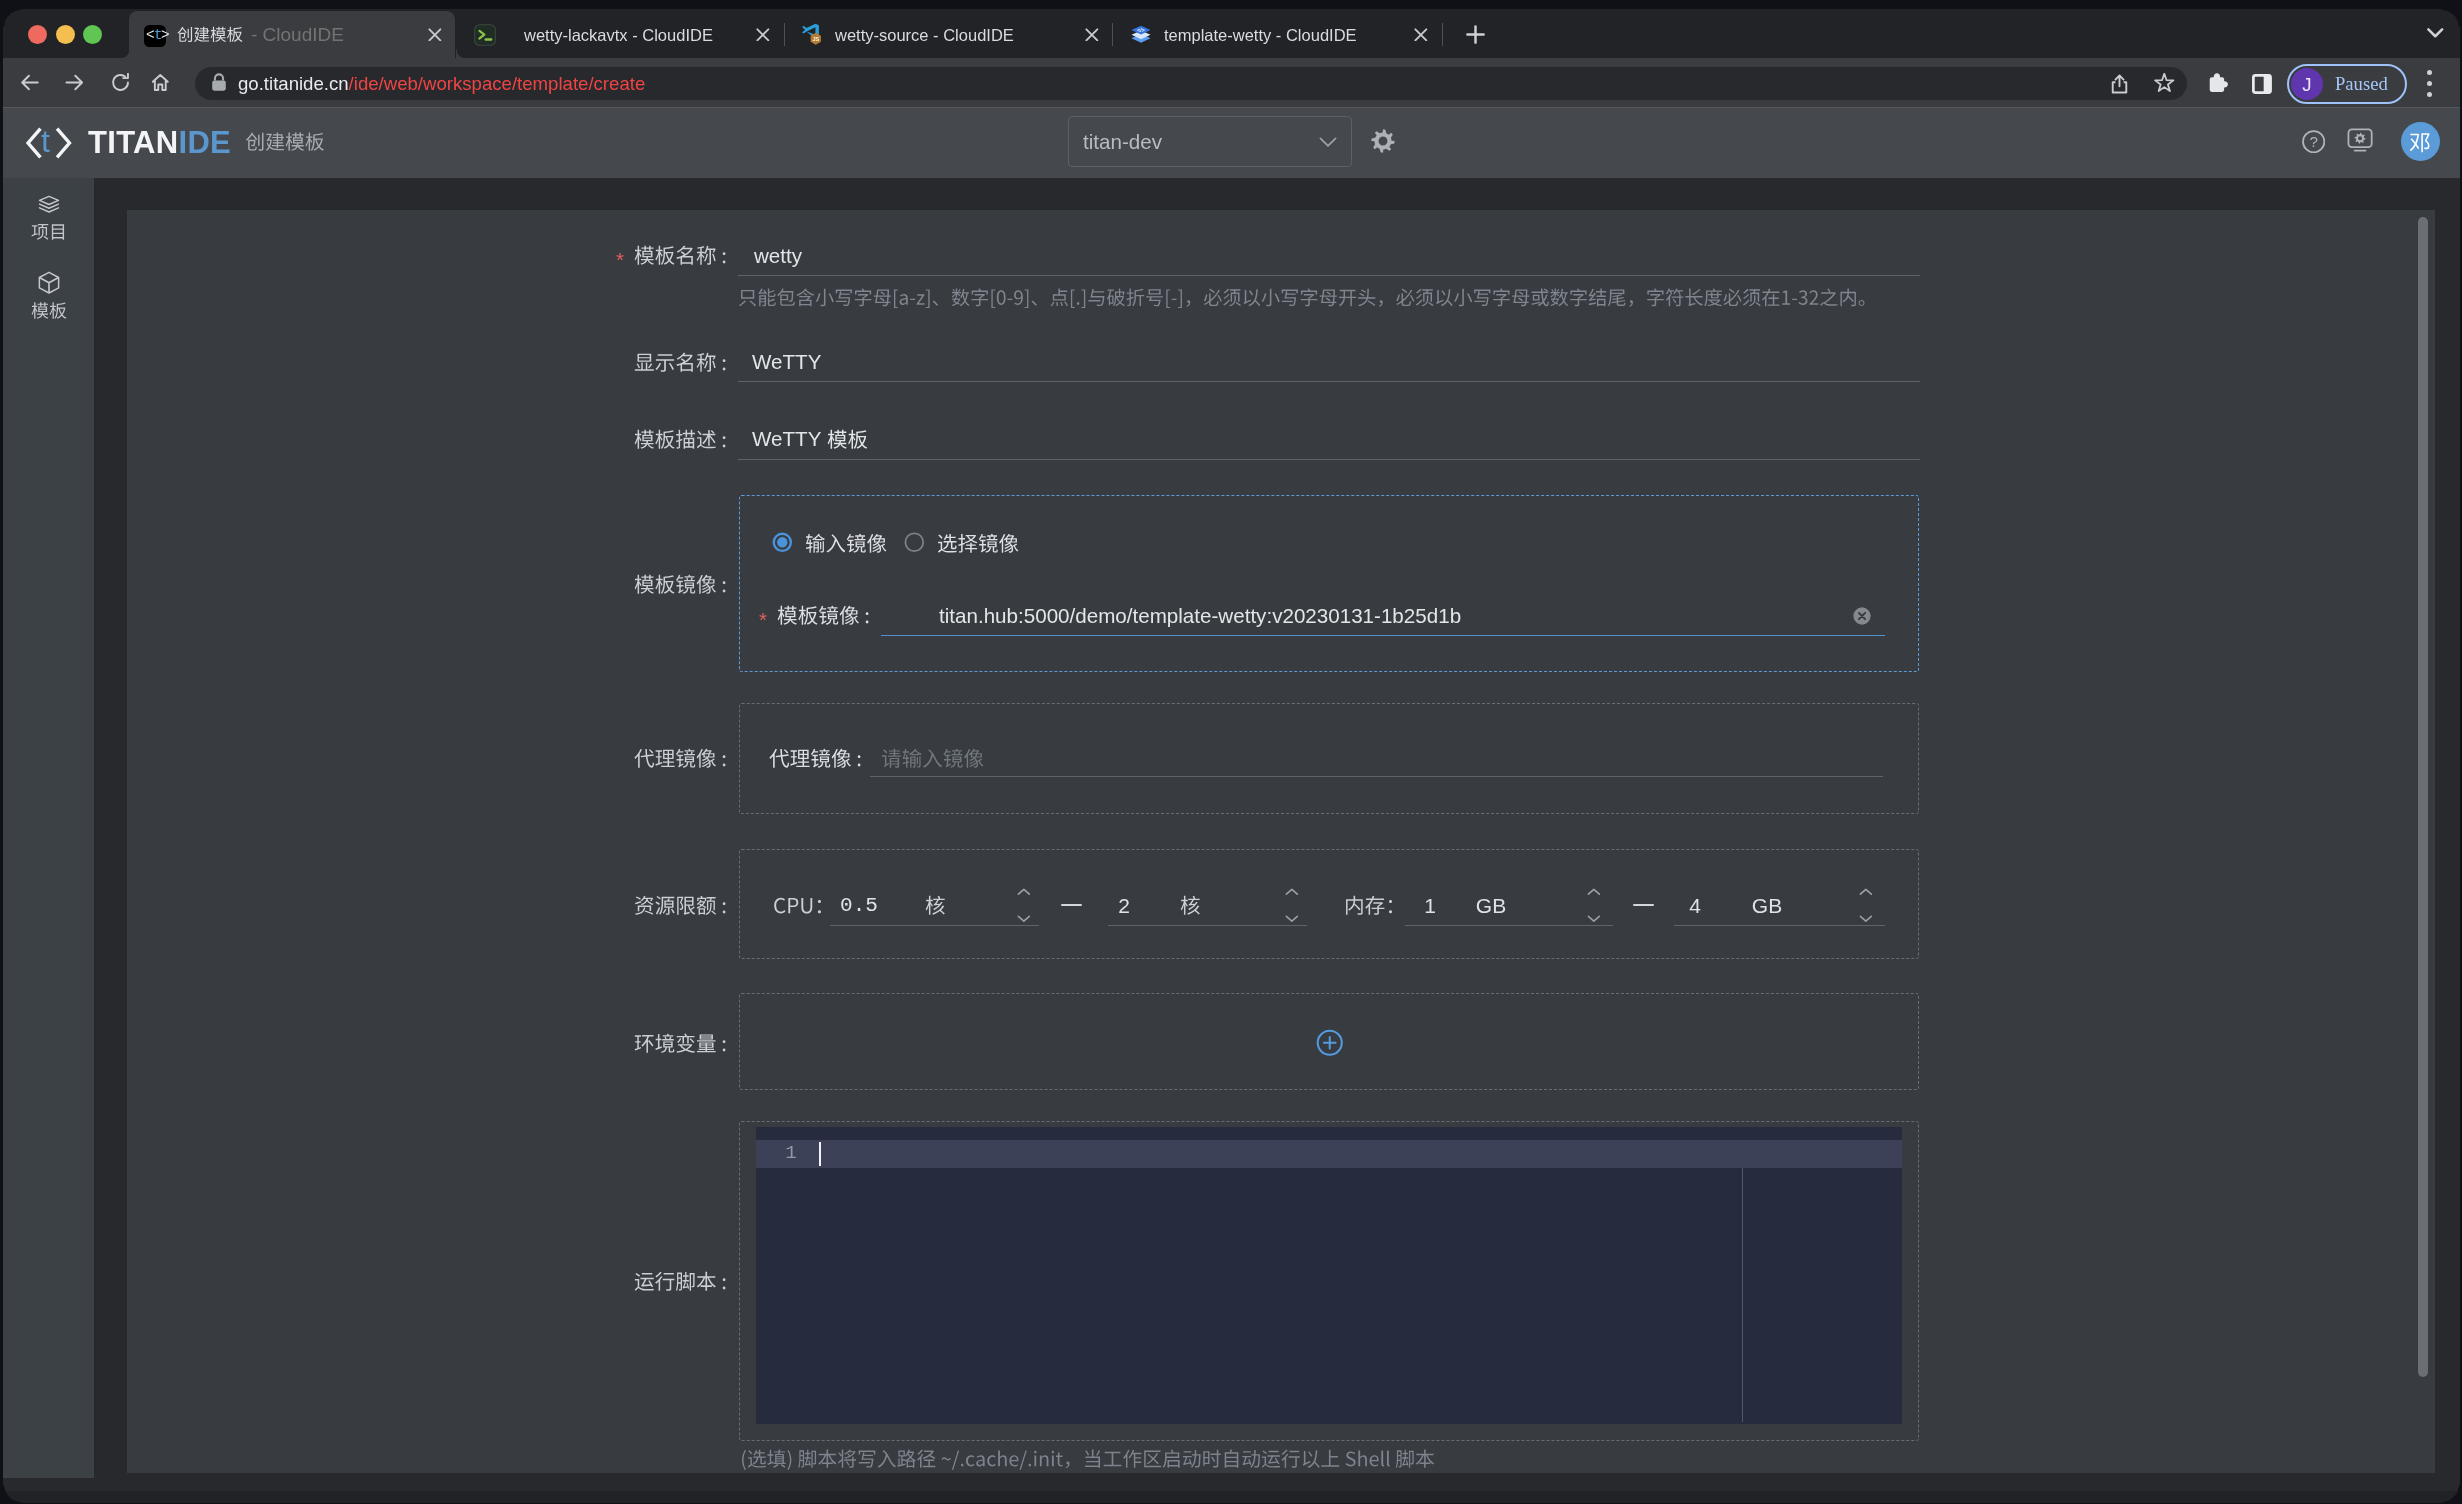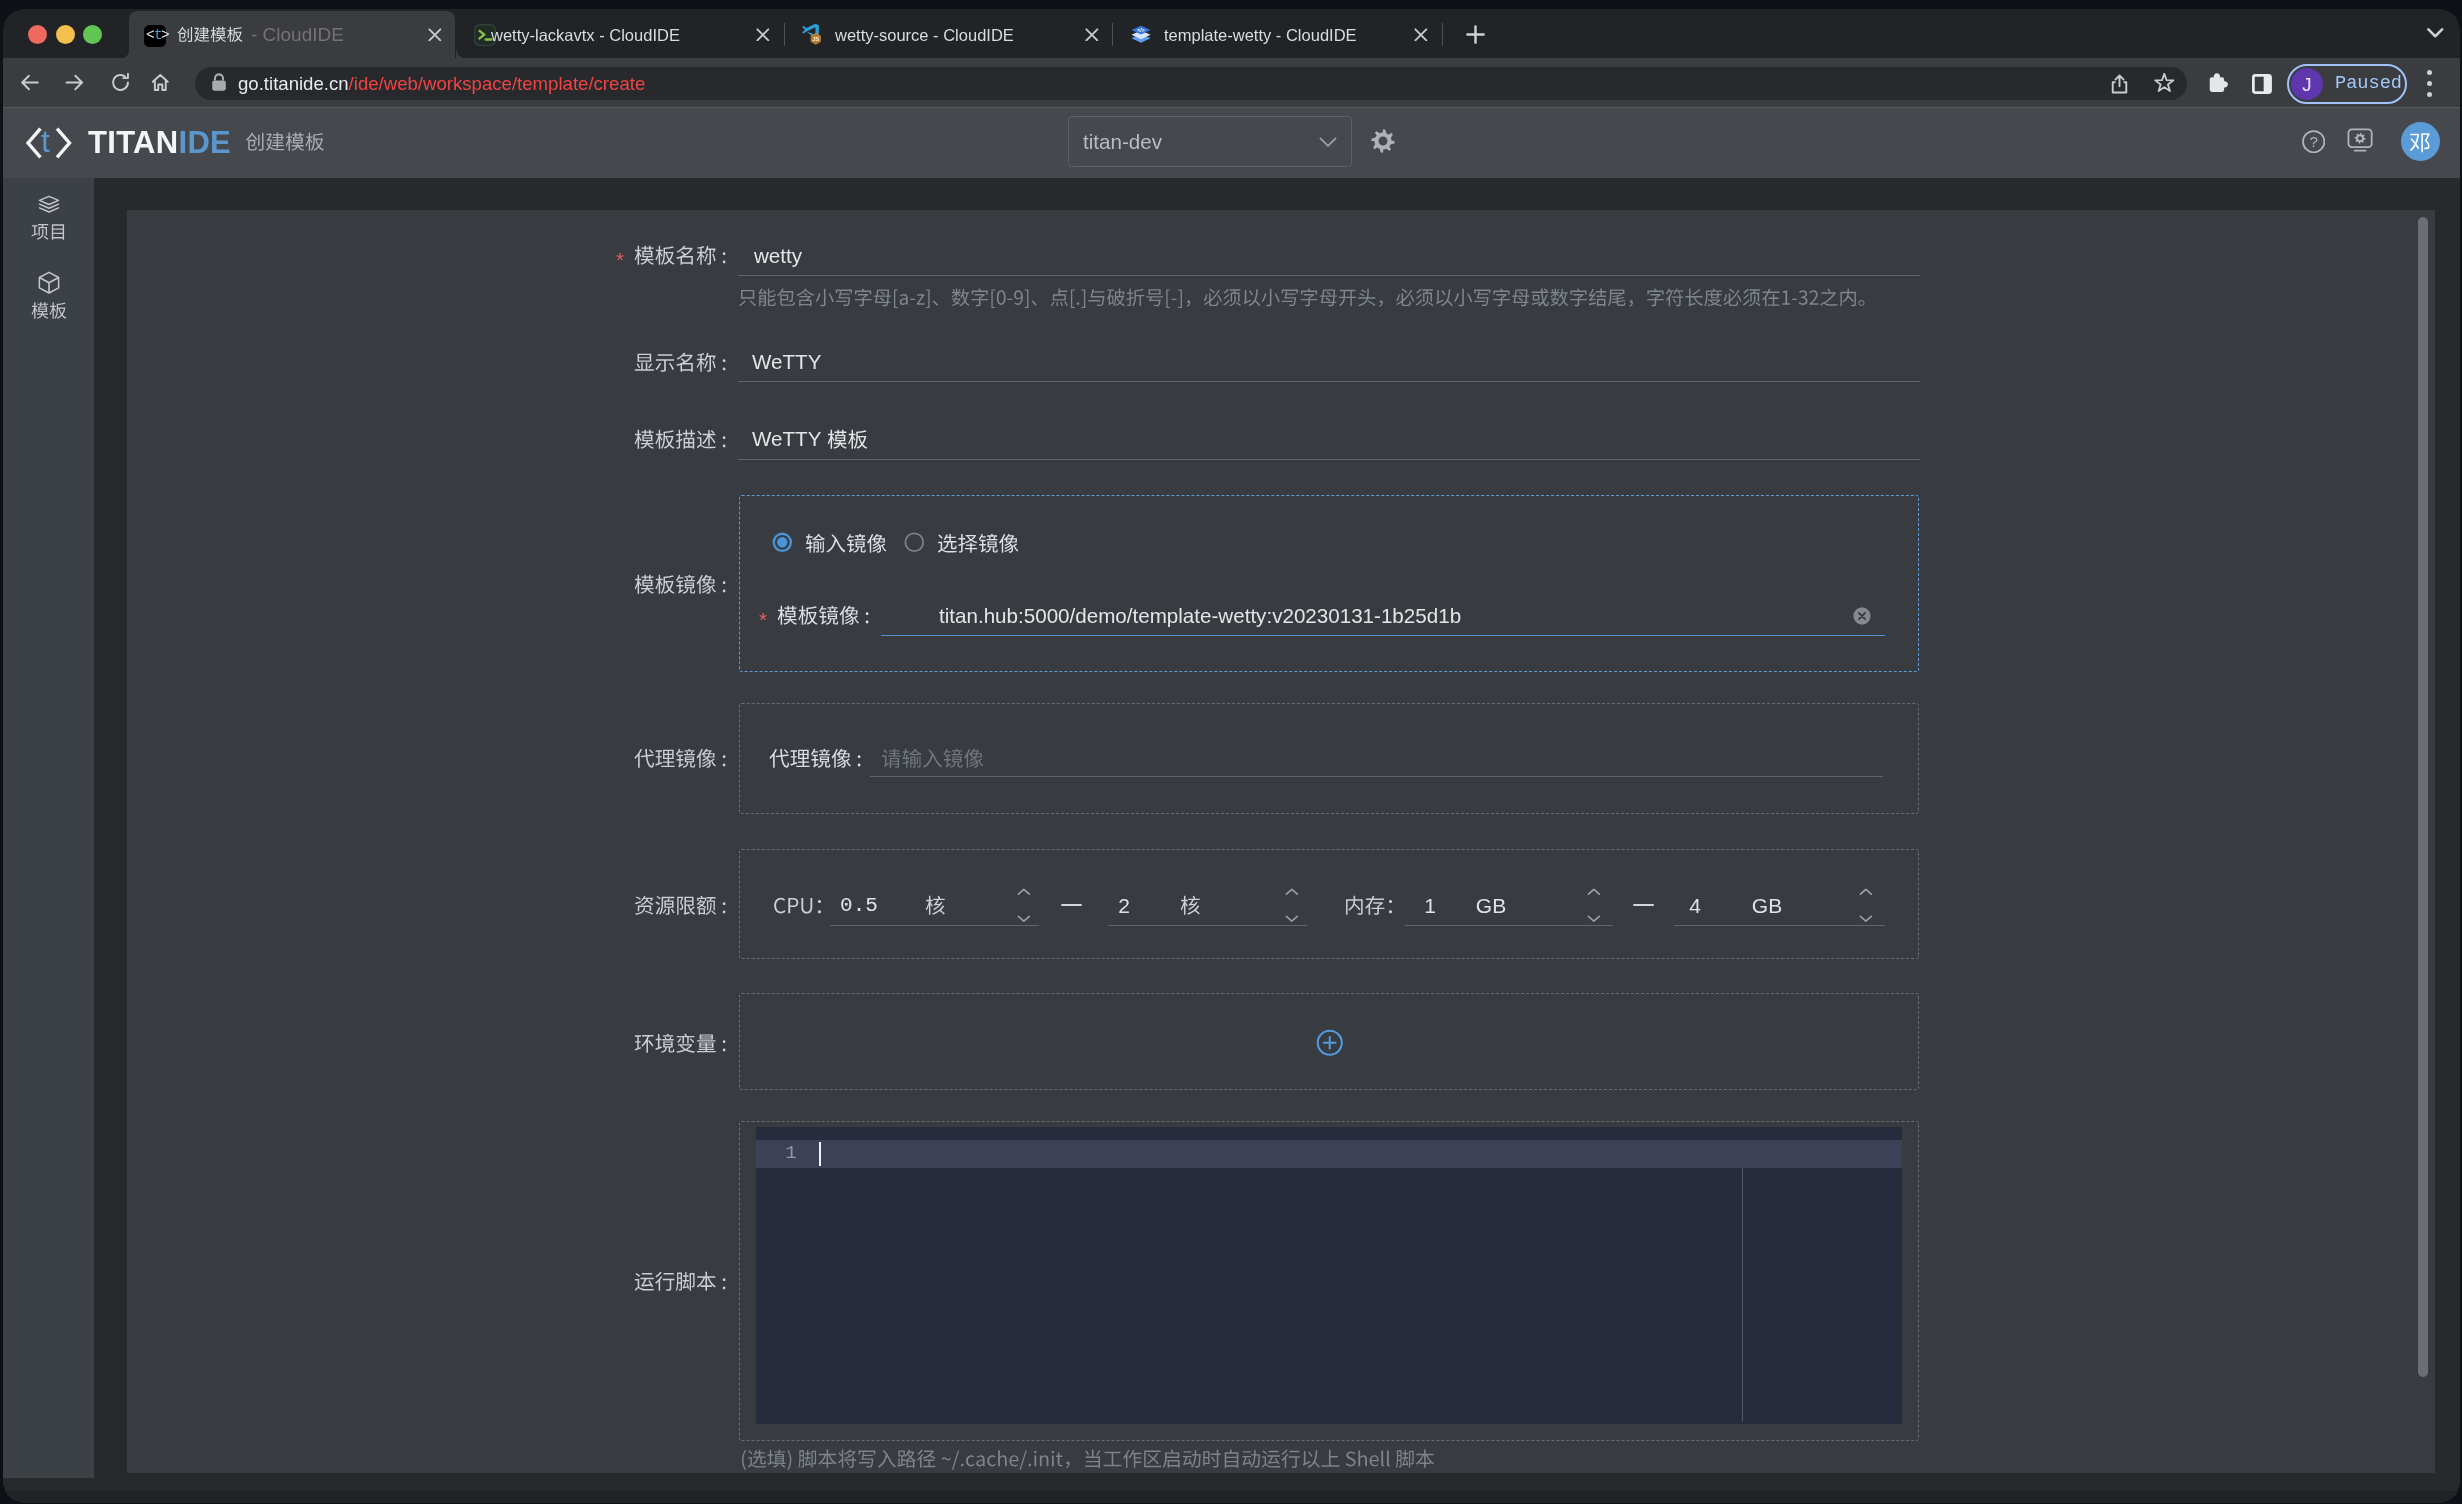"wetty-lackavtx - CloudIDE" div { left: 491px -> 524px }
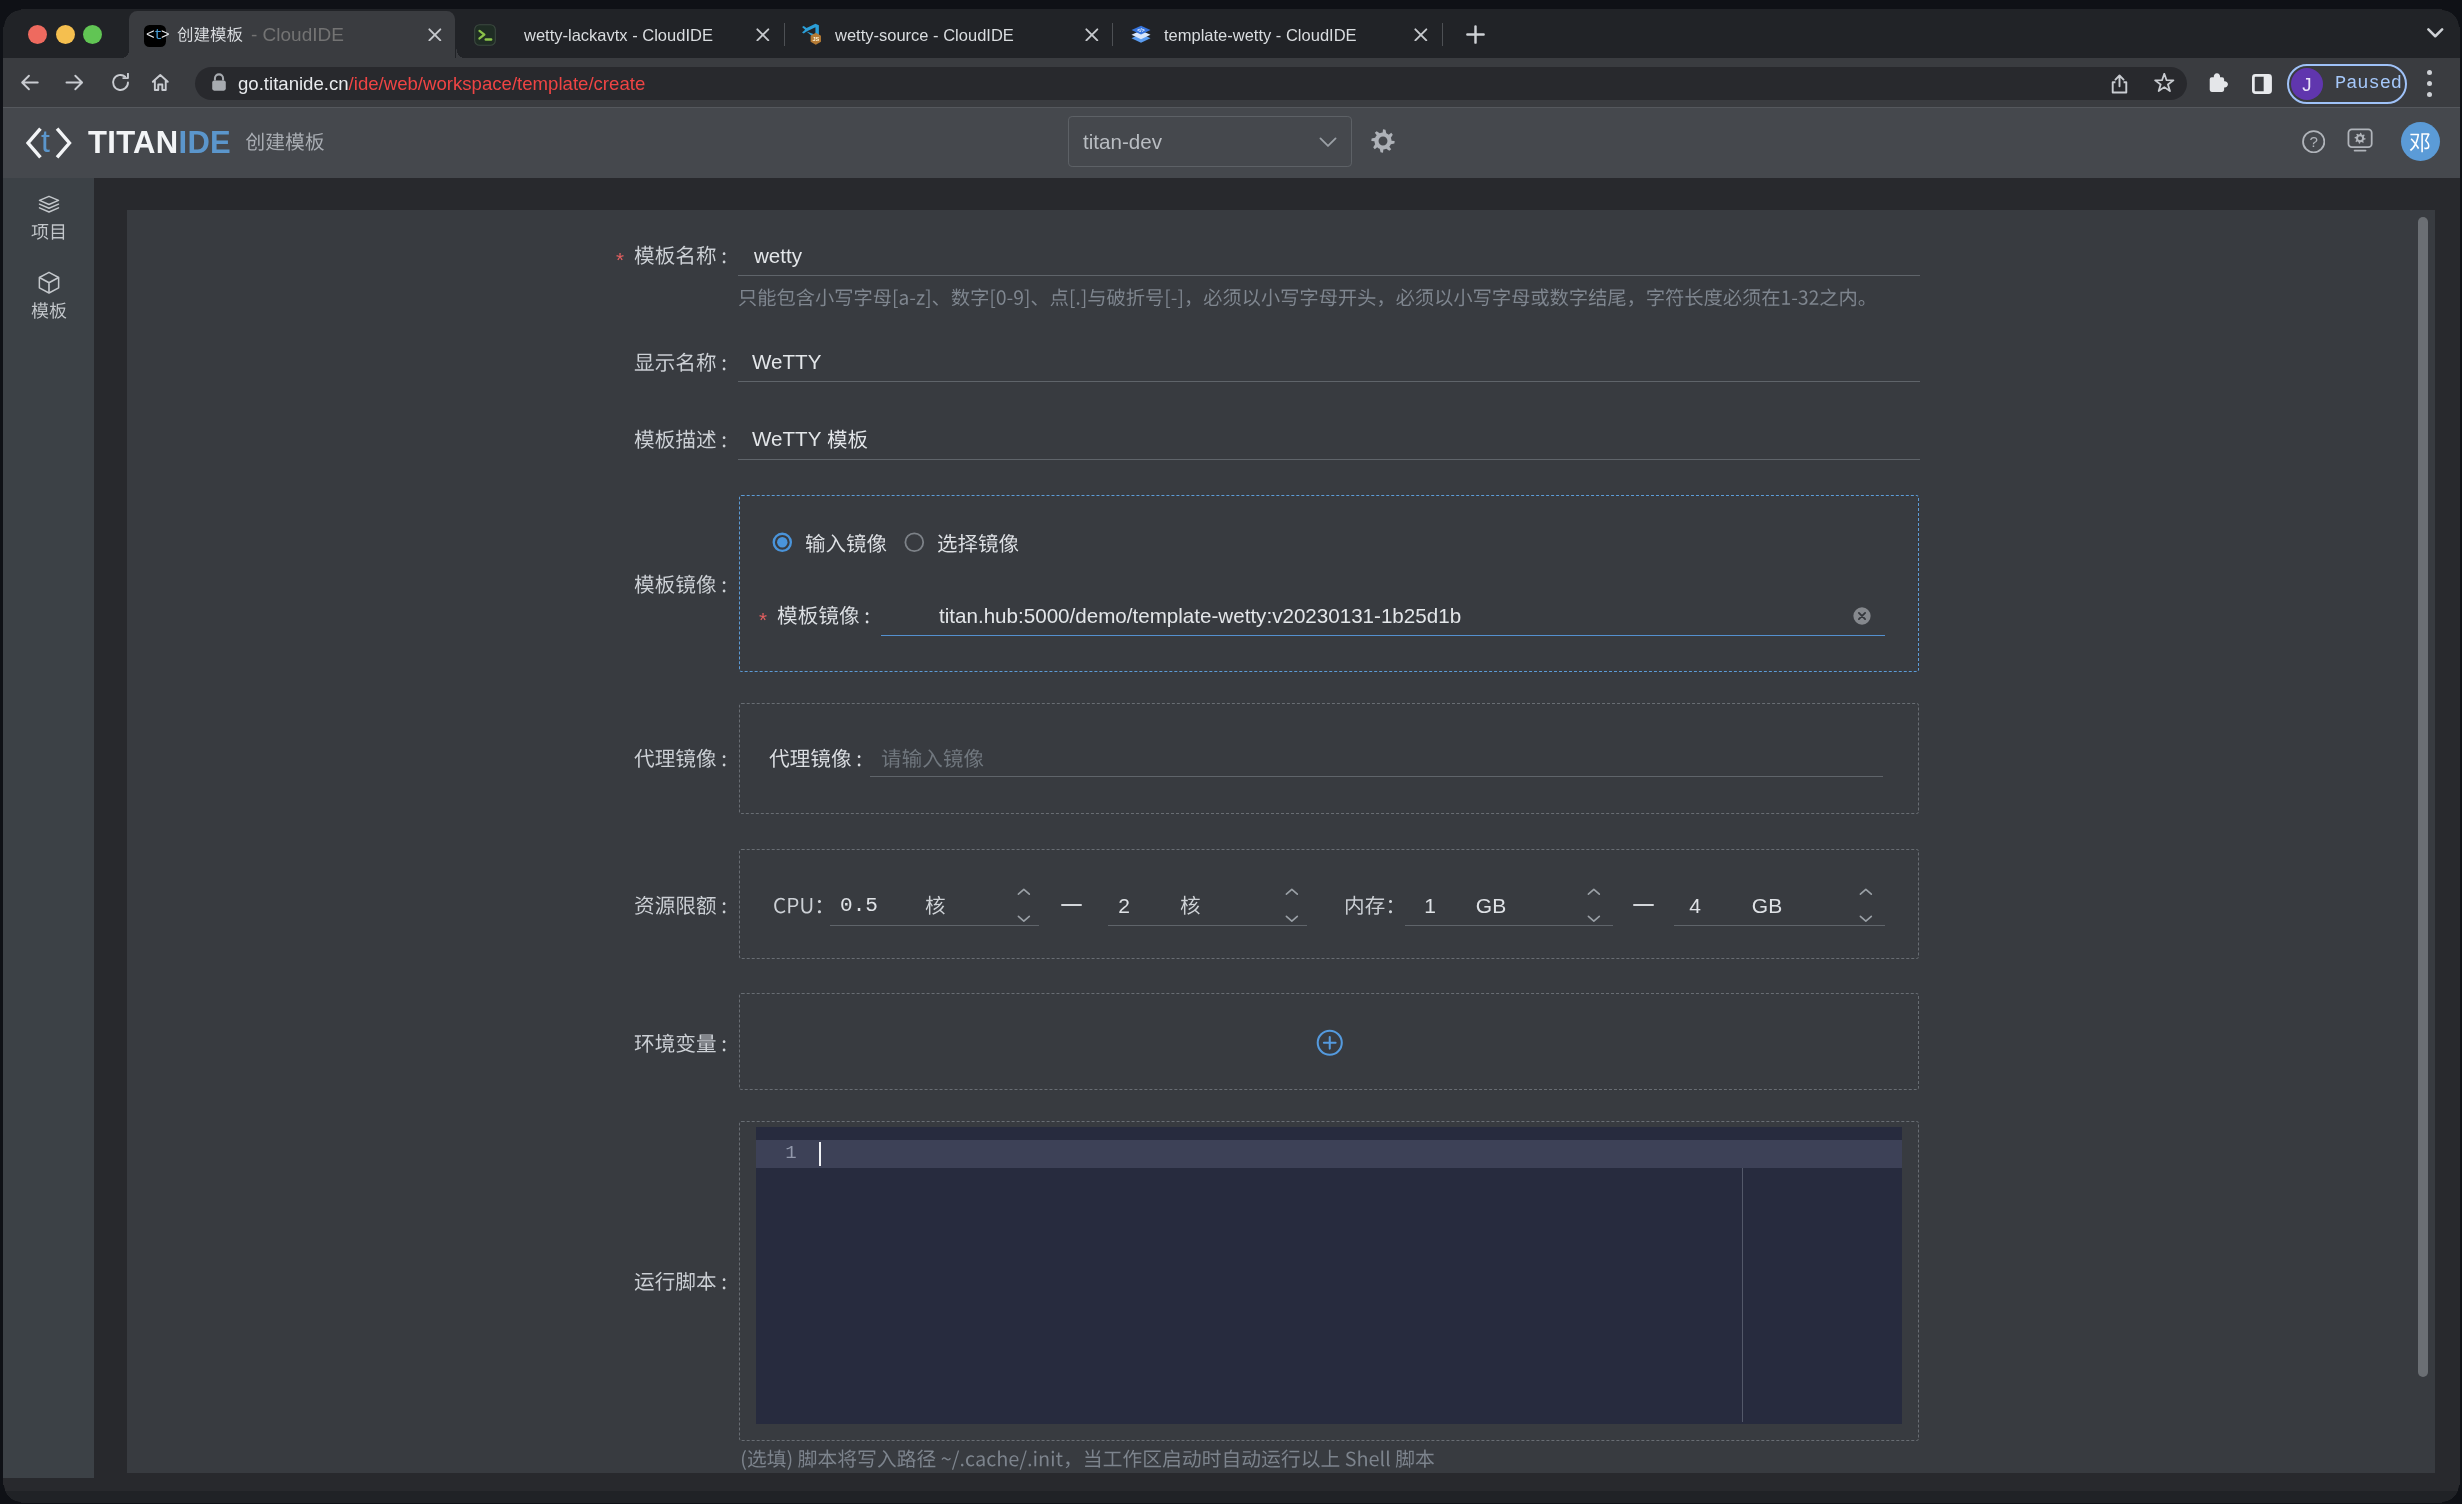"Paused" div { font-family: Liberation Mono, monospace -> Liberation Serif, serif }
